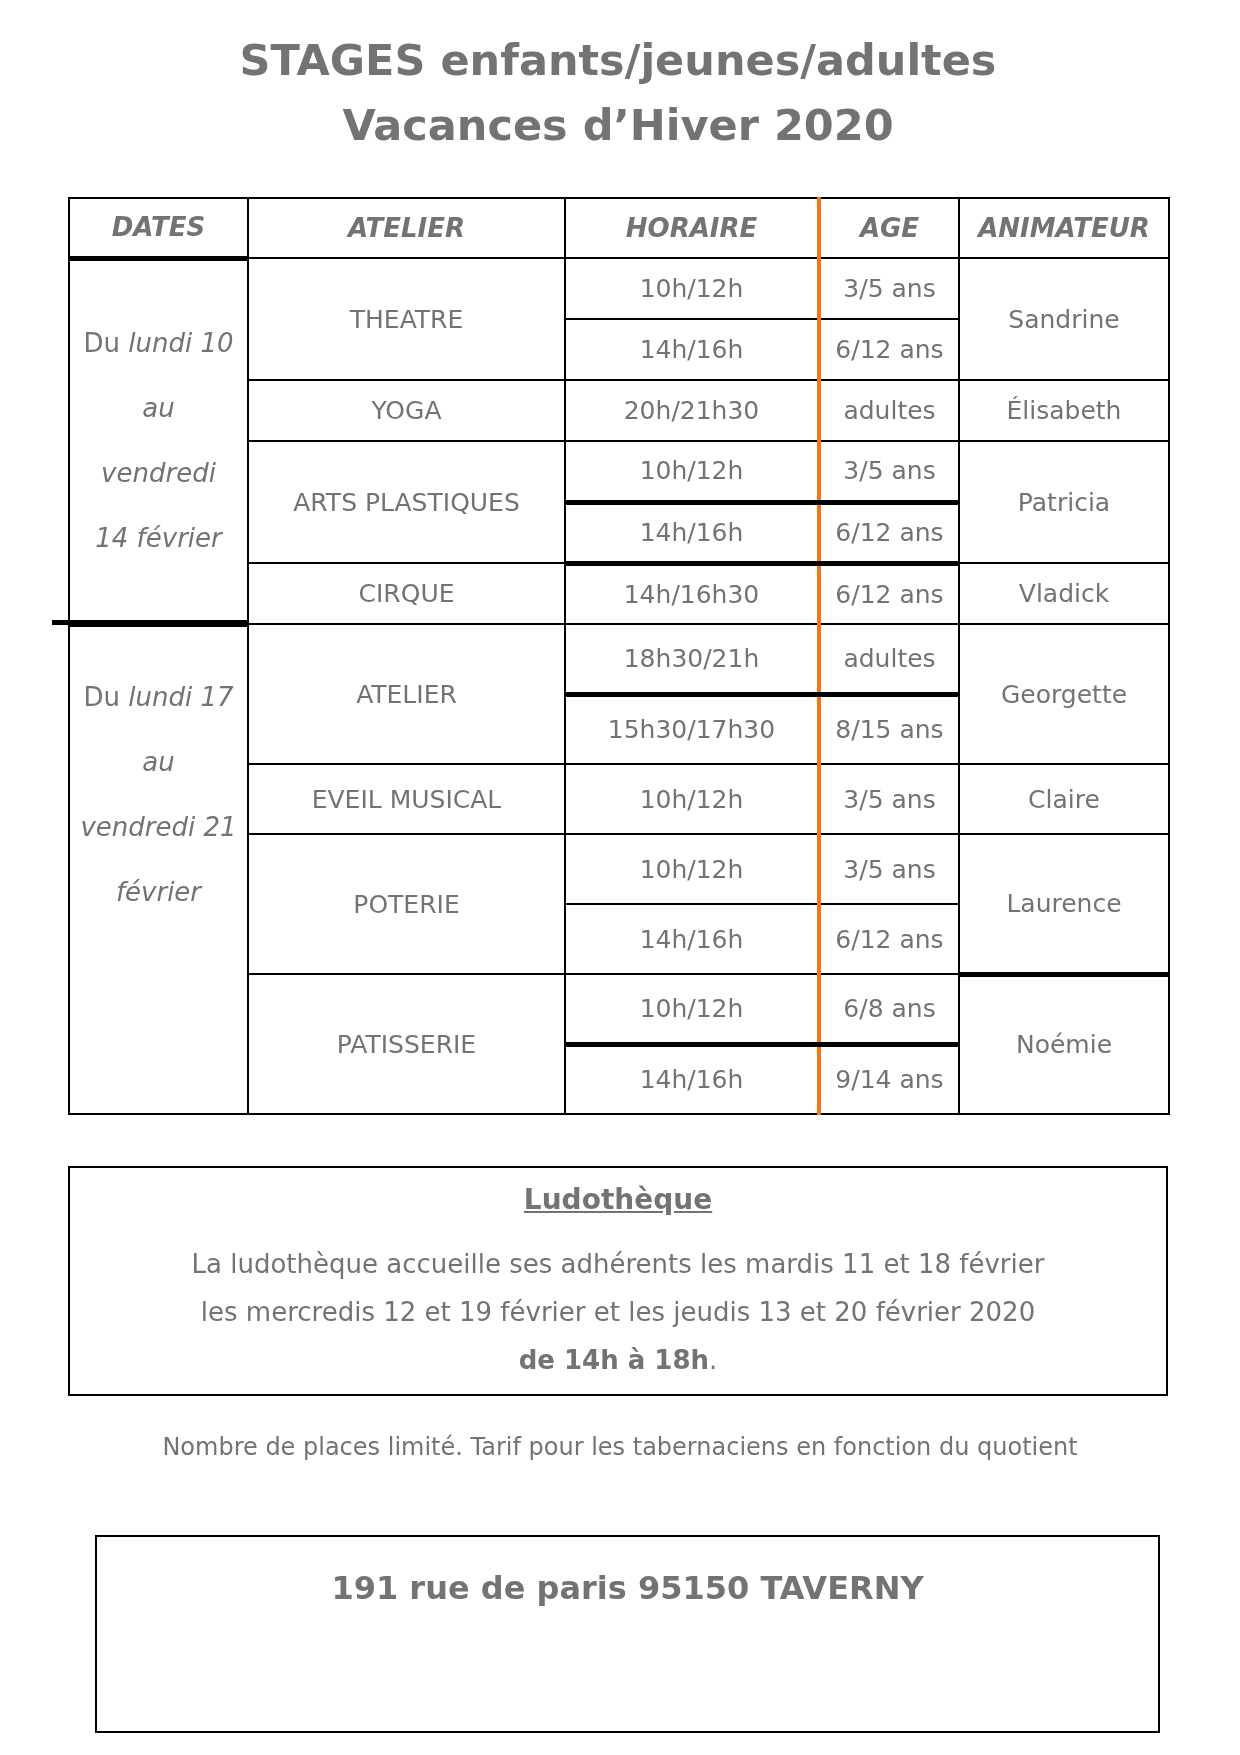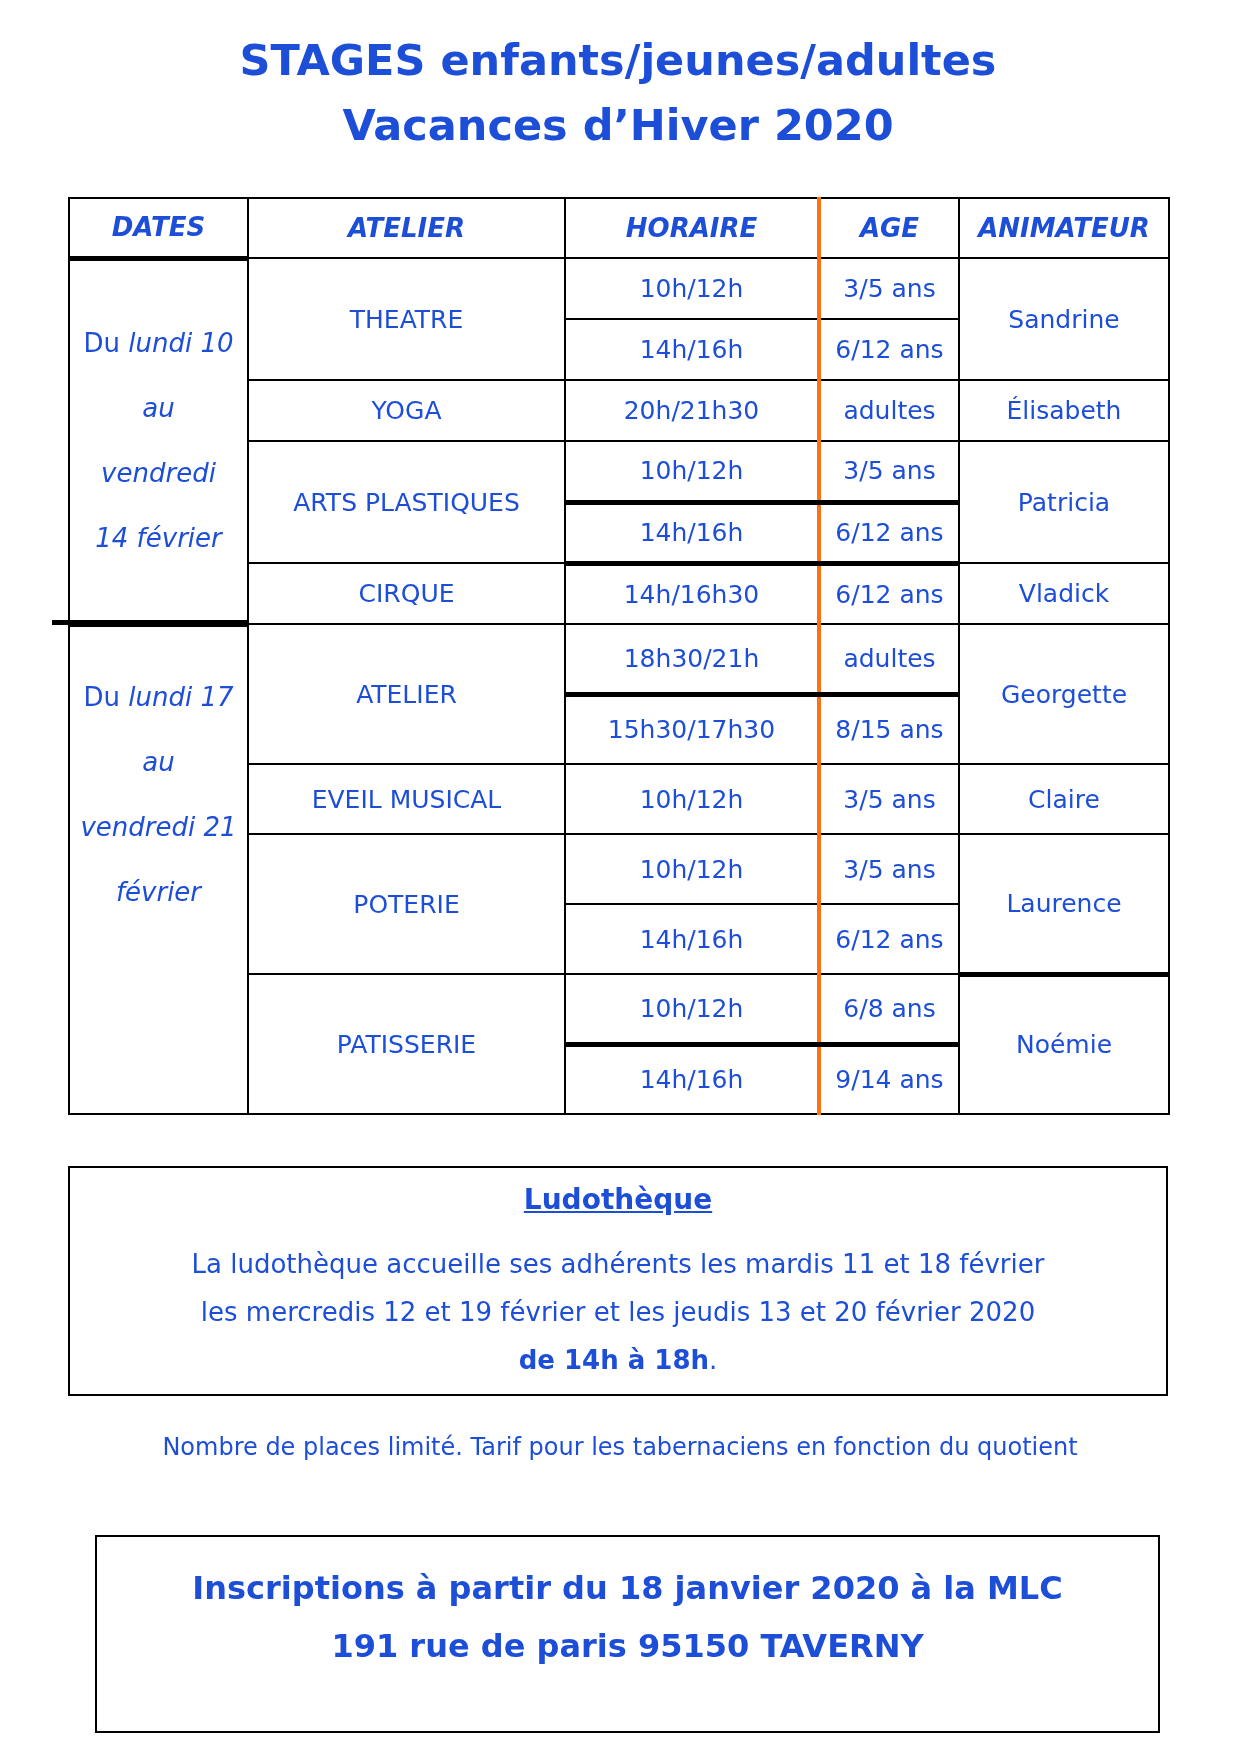"STAGES enfants/jeunes/adultes" .page { color: #1d4ed8 -> #737373 }
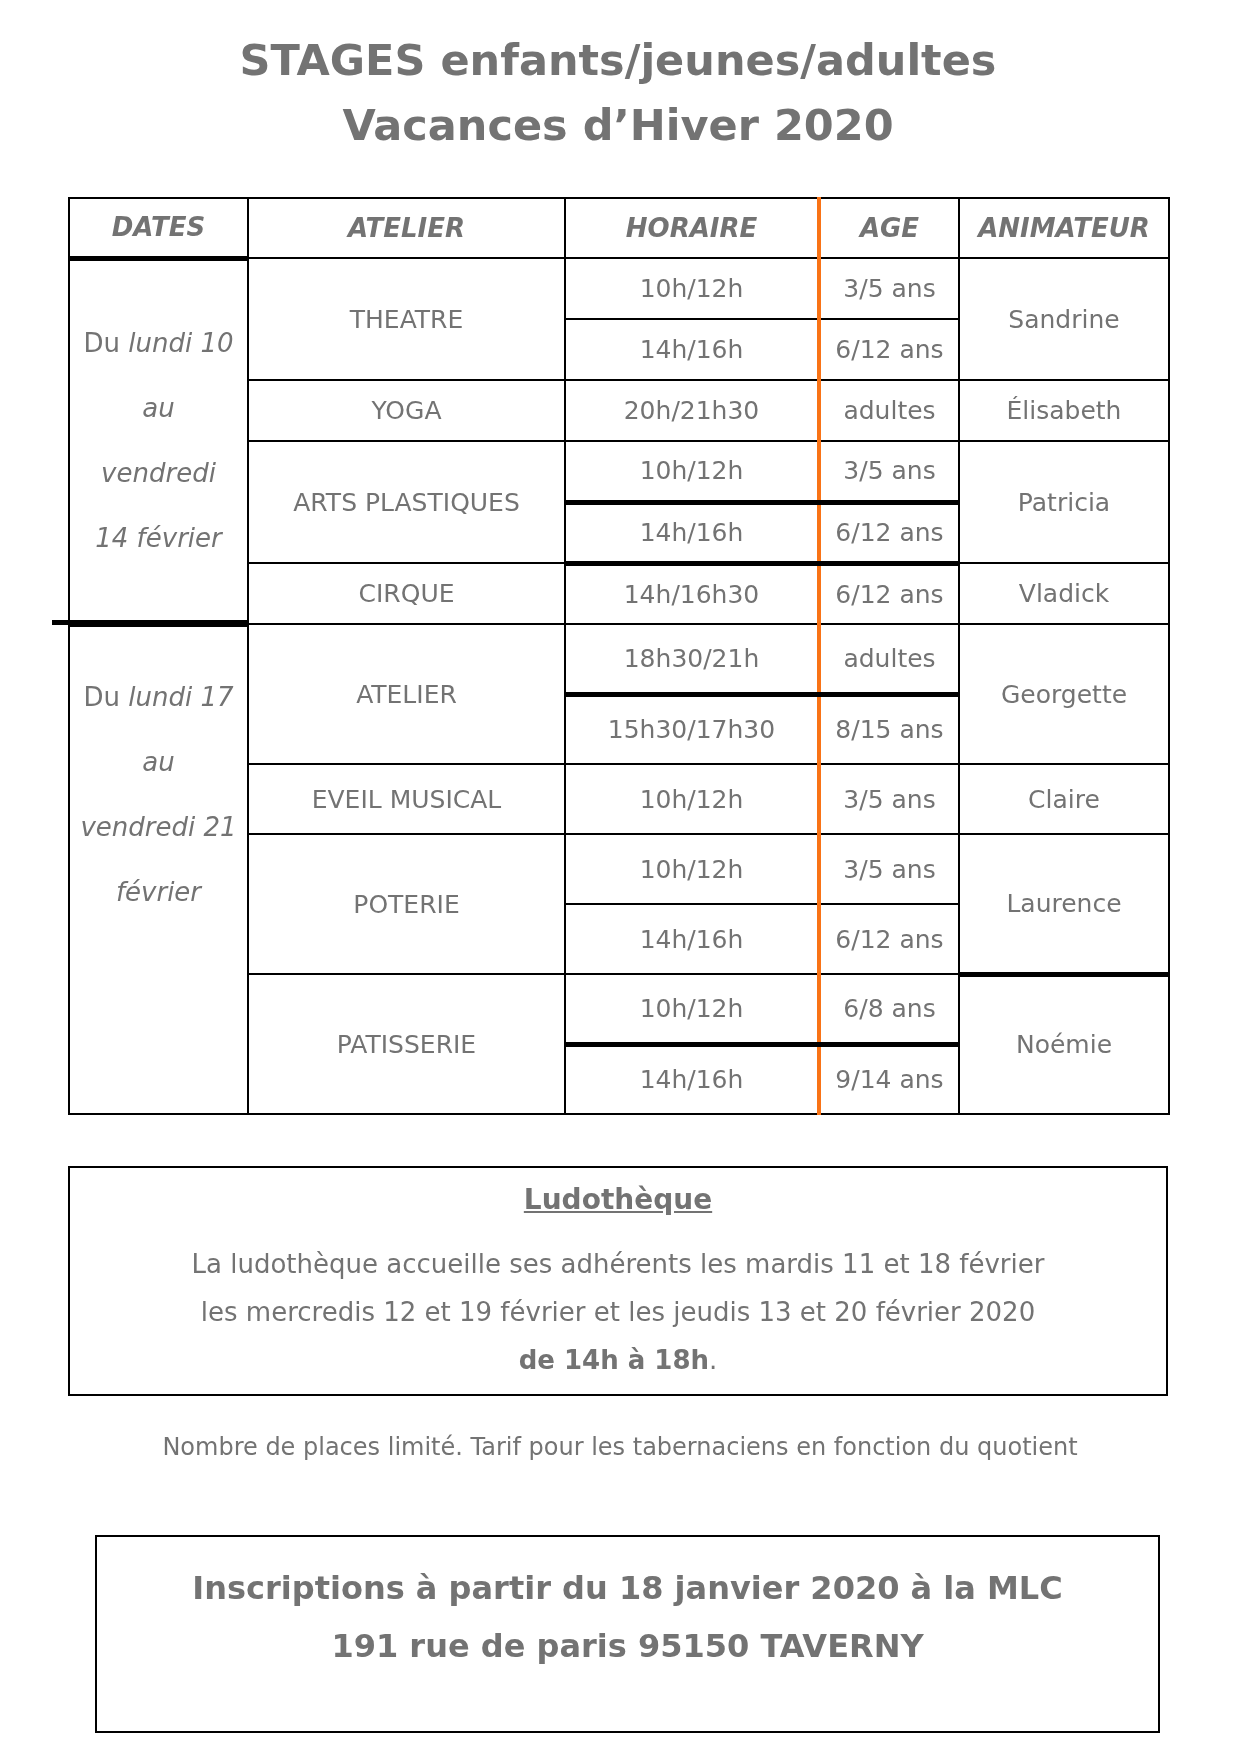"Inscriptions à partir du 18" div { html: <div>Inscriptions à partir du 18 janvier 2020 à la MLC</div> -> none }
